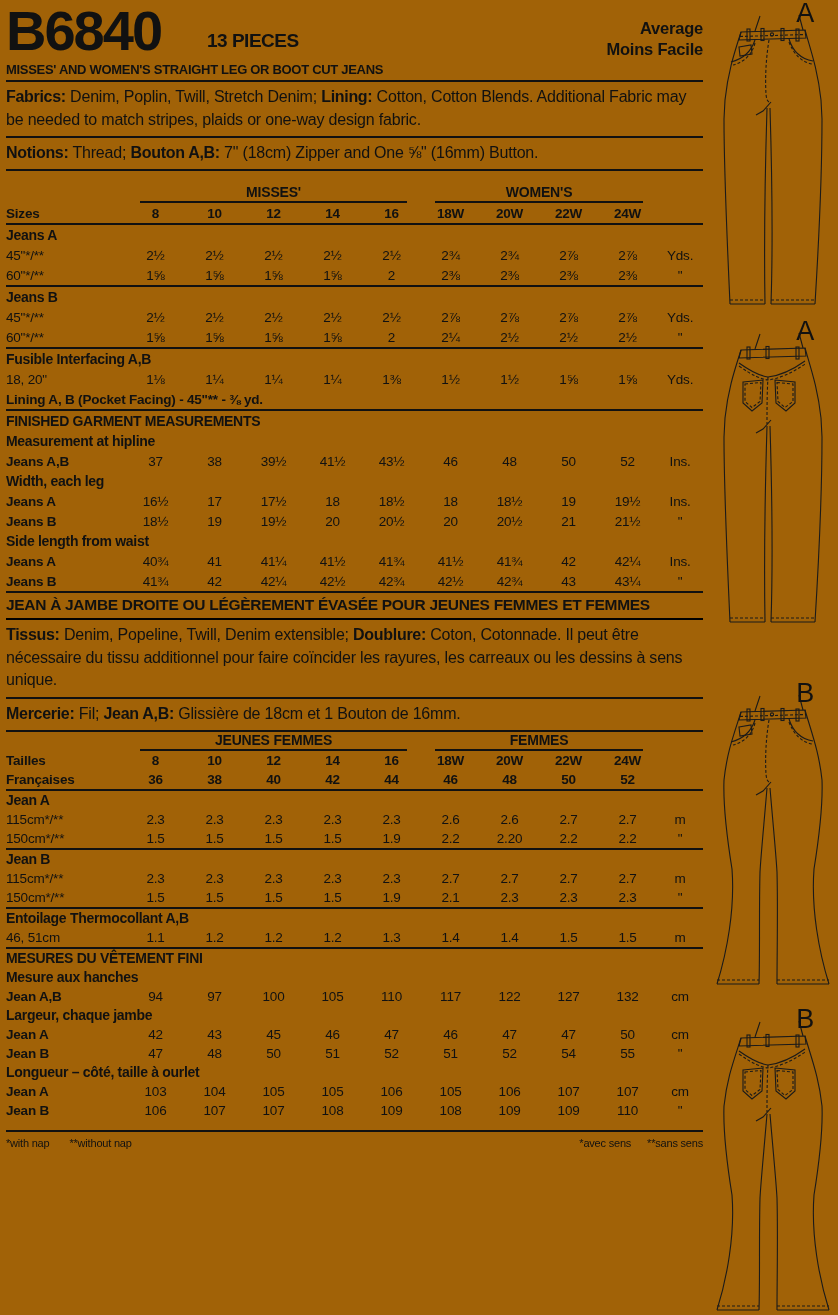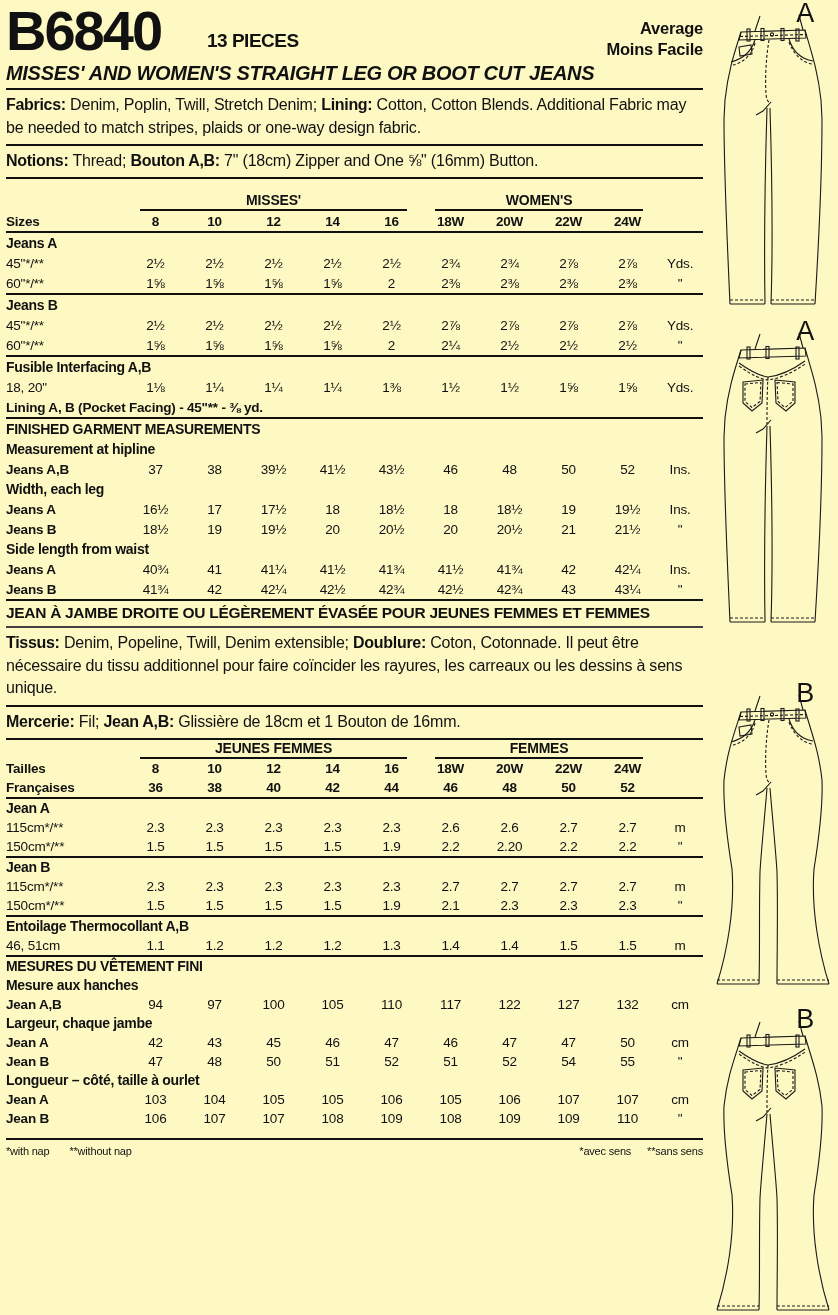"B6840" .page { background: #fef9c3 -> #a16207 }
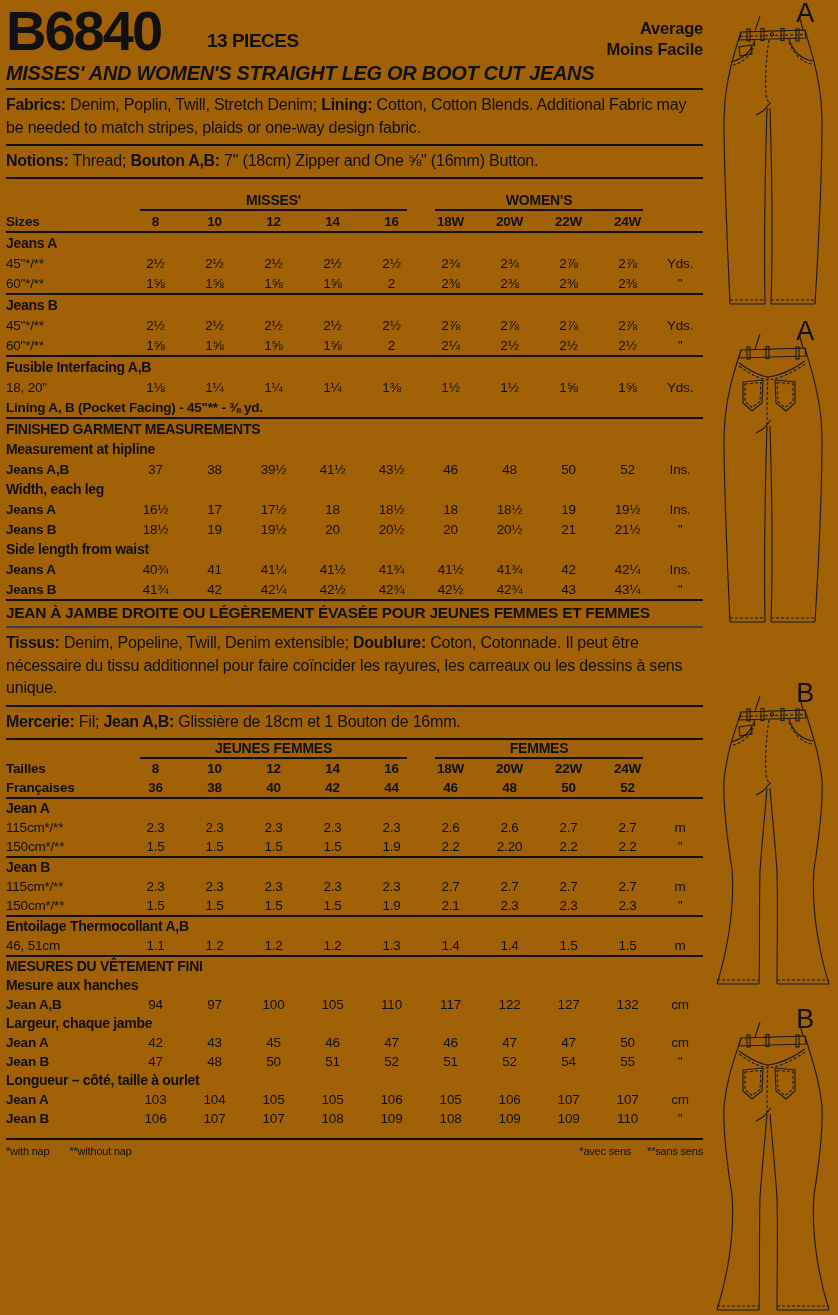"MISSES' AND WOMEN'S STRAIGHT LEG" .title { font-size: 20px -> 13px; font-style: italic -> none }
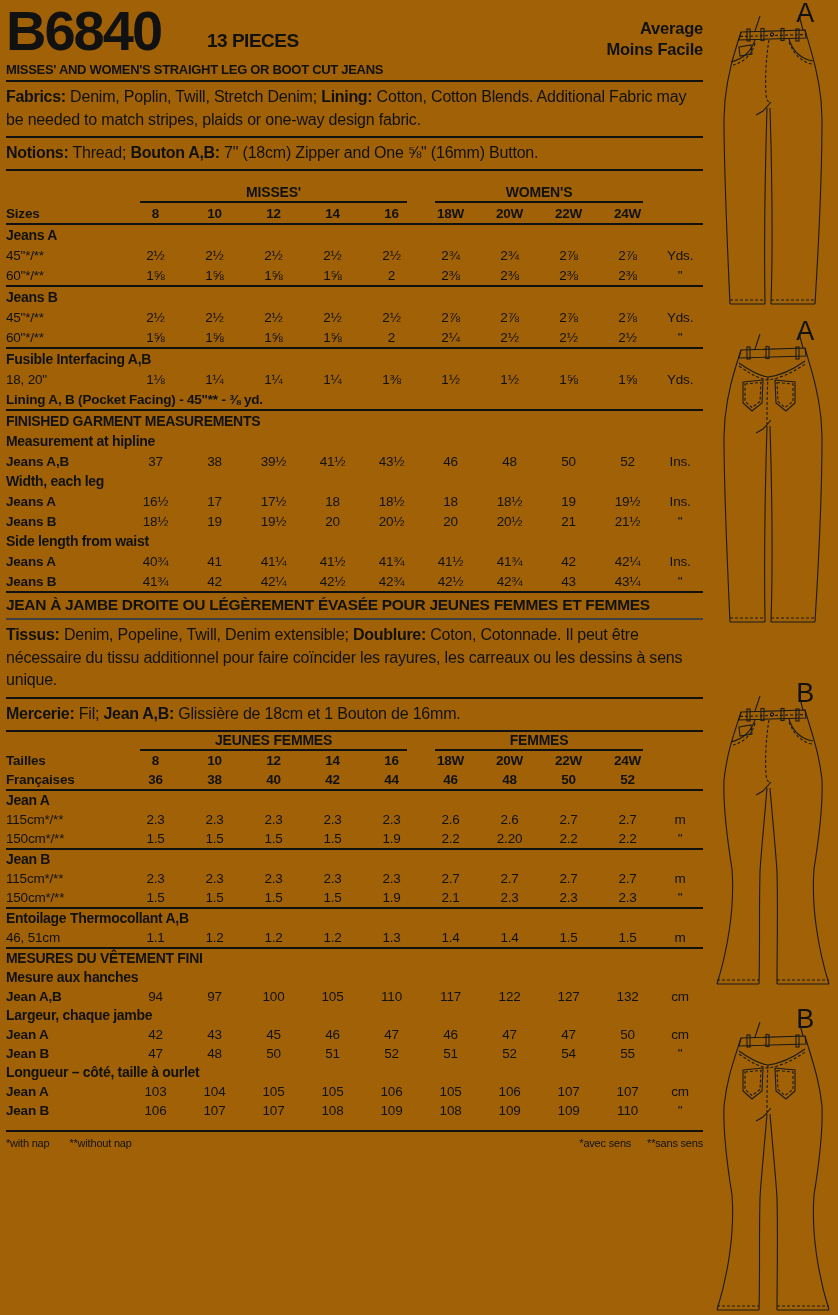"JEAN À JAMBE DROITE OU" .fr-header { border-bottom: 2px solid #404040 -> 2px solid #000000 }
